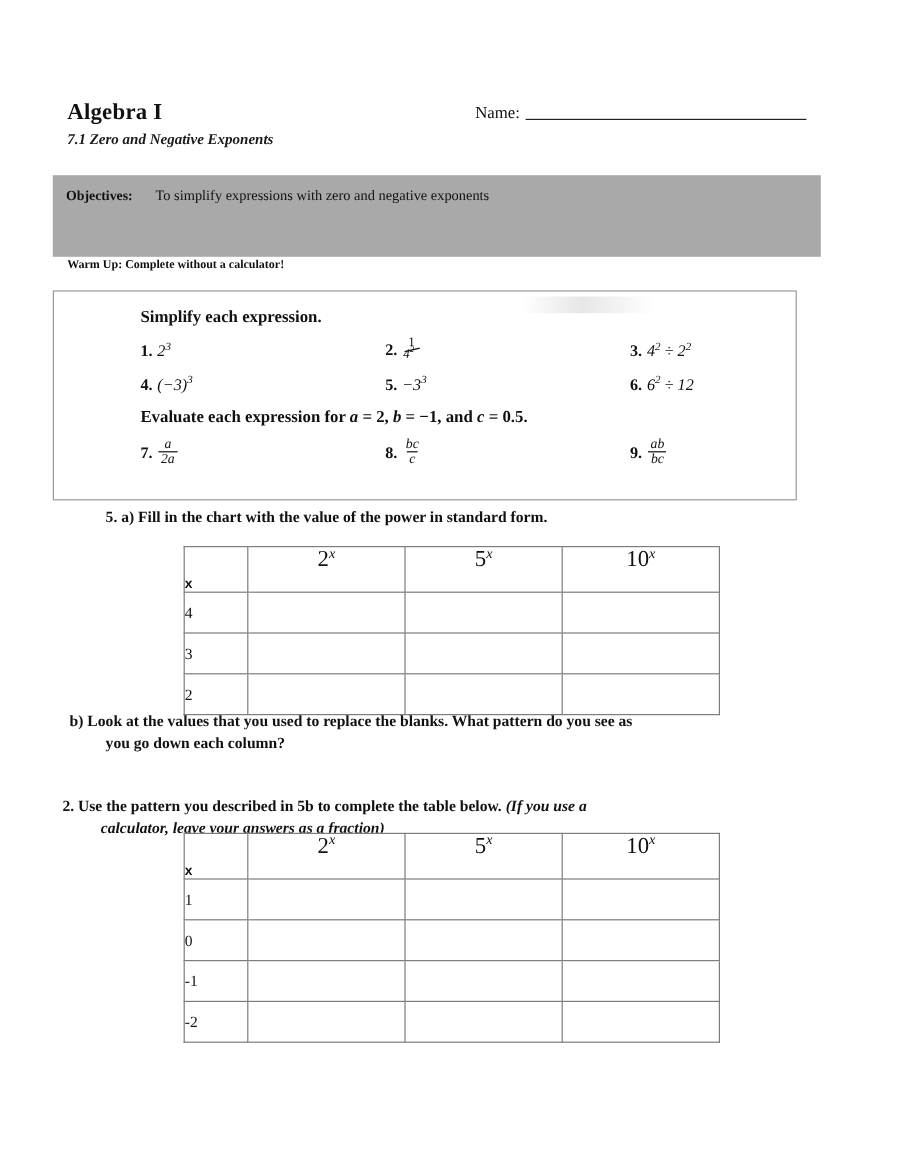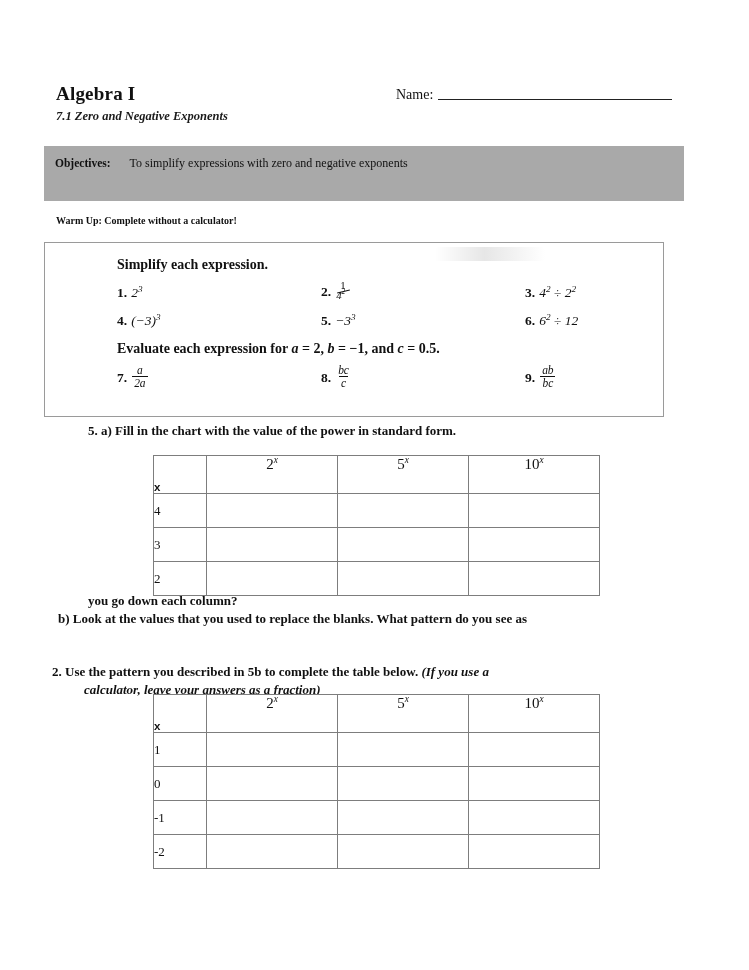"Objectives:" .objectives-bar { height: 55px -> 68px }
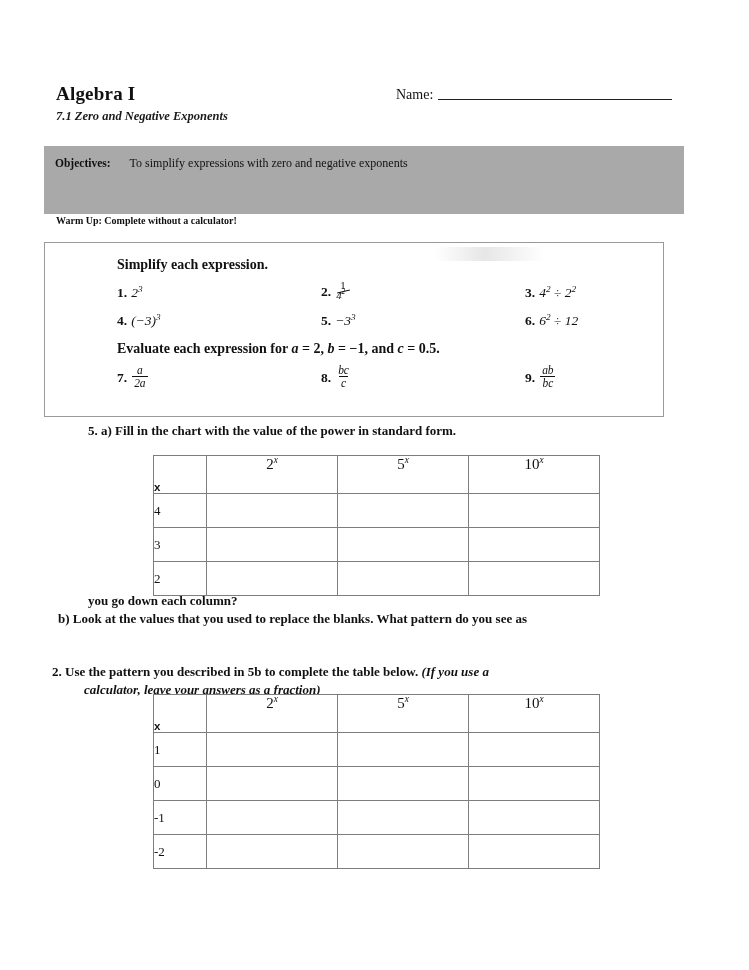"2x" .head-p { font-size: 15px -> 19px }
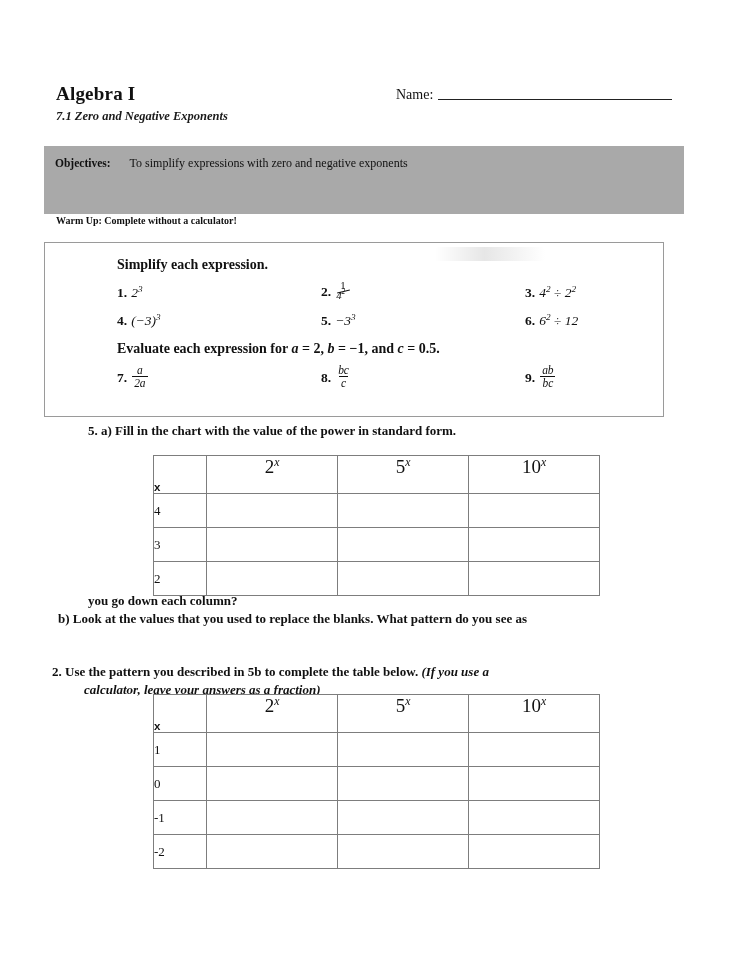"you go down each column?" div { order: before "b) Look at the values" -> after "b) Look at the values" }
